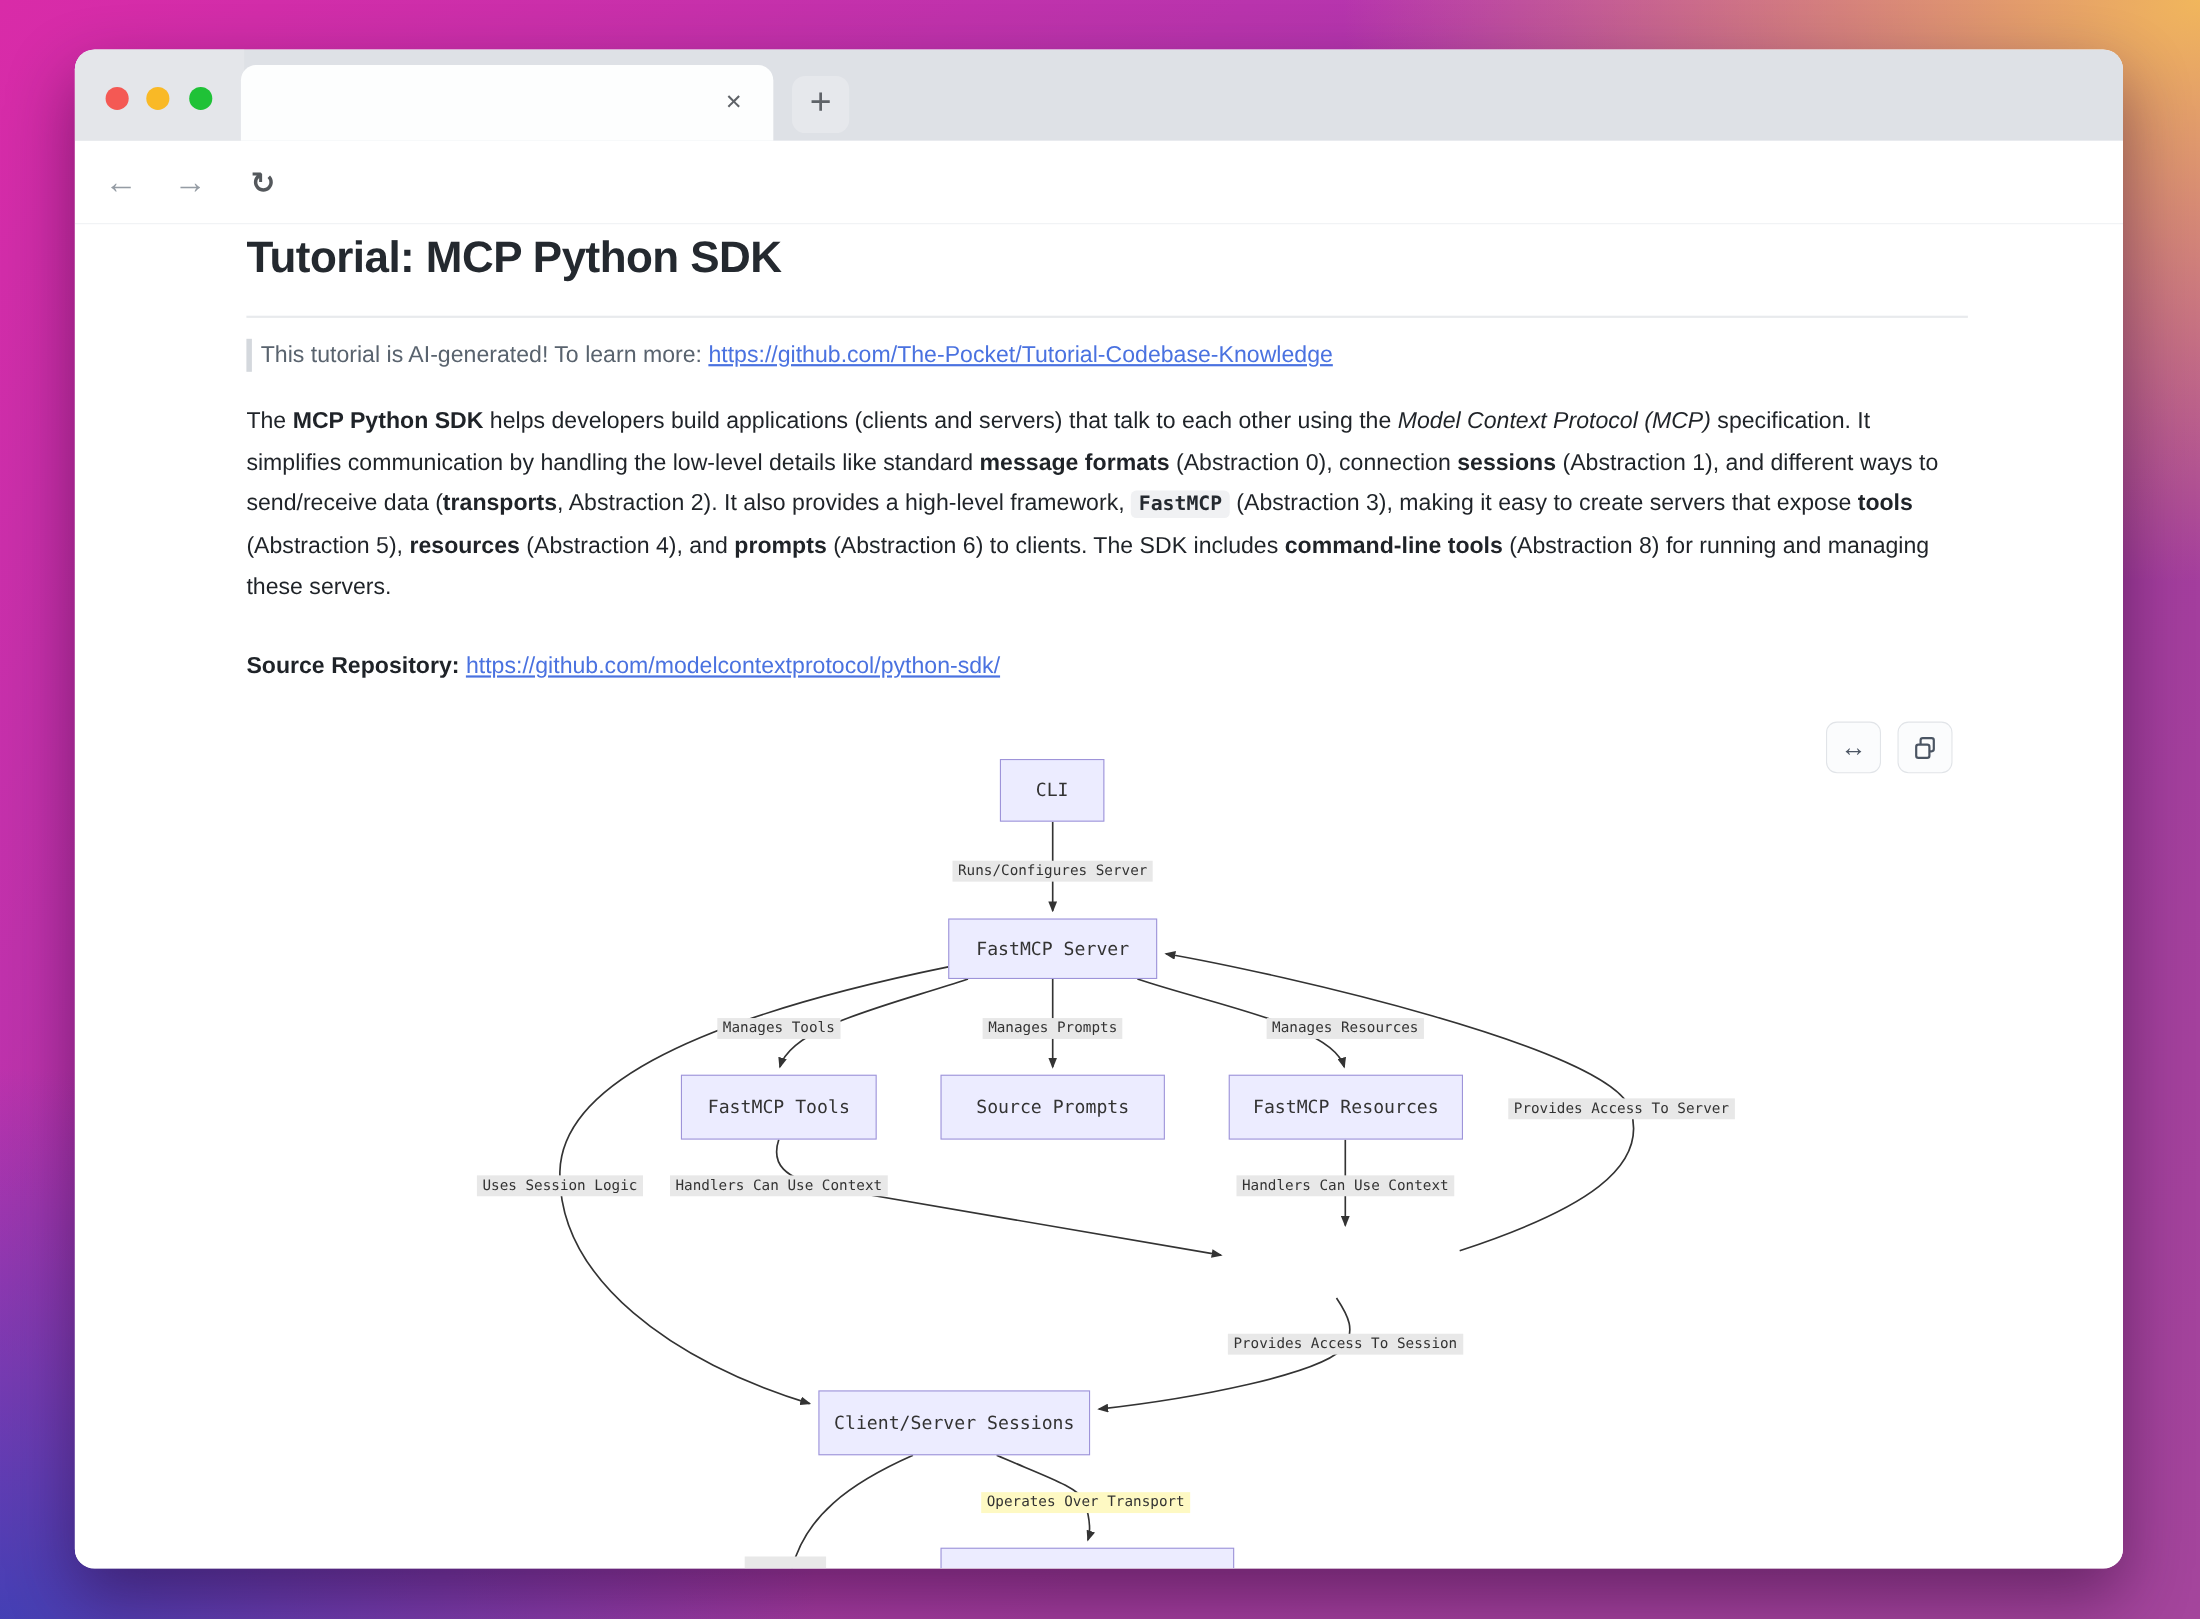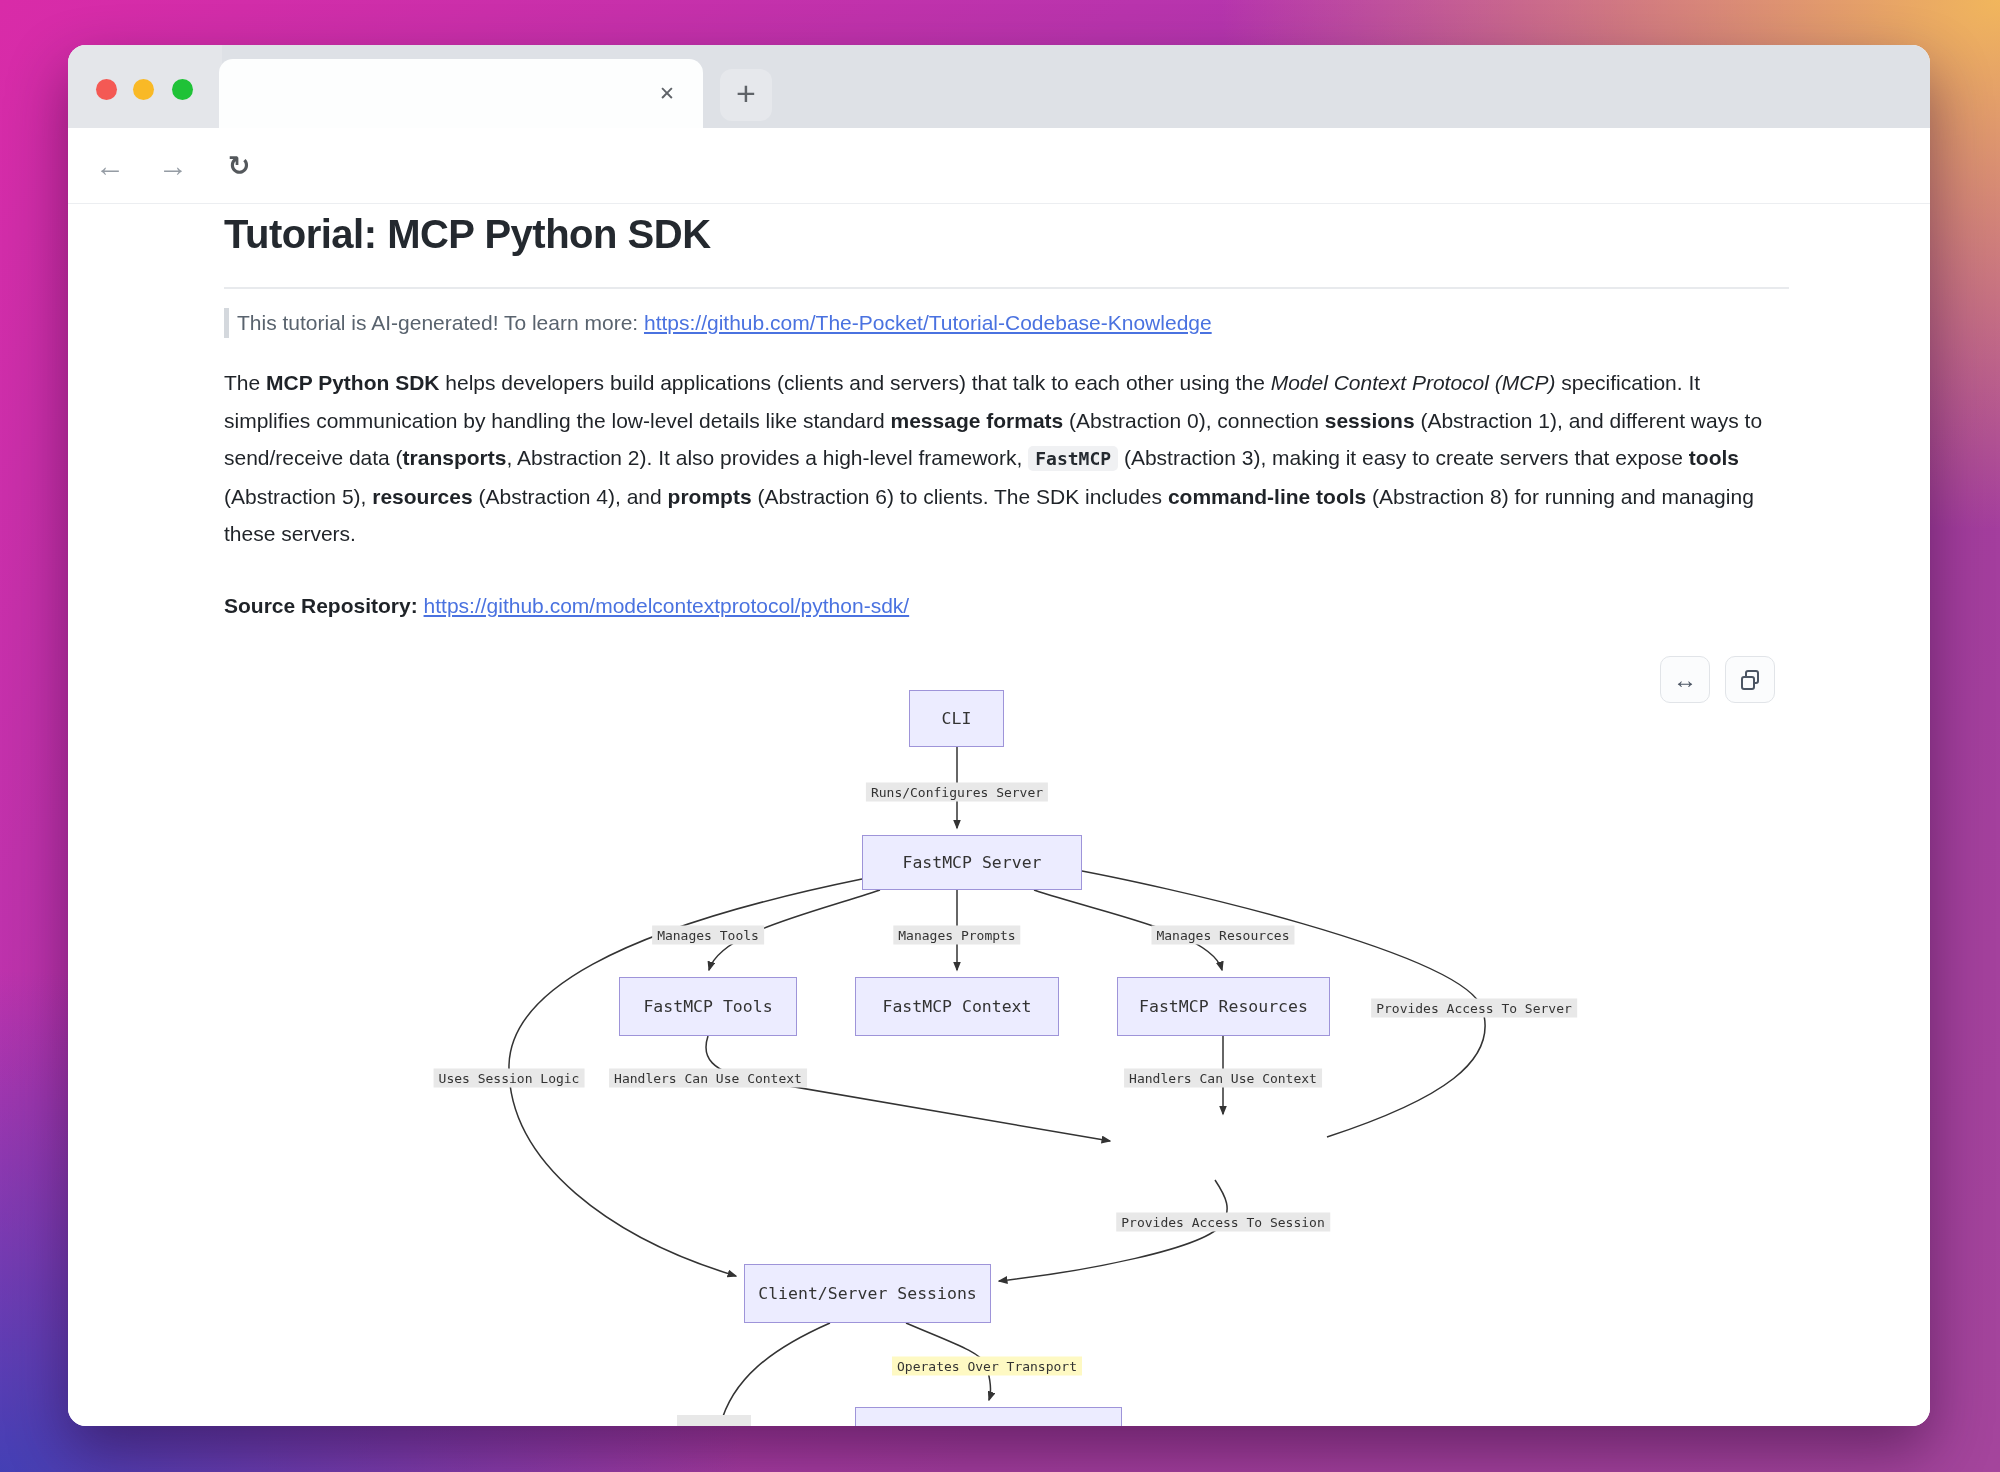"FastMCP Server" div.dnode { width: 220px -> 190px }
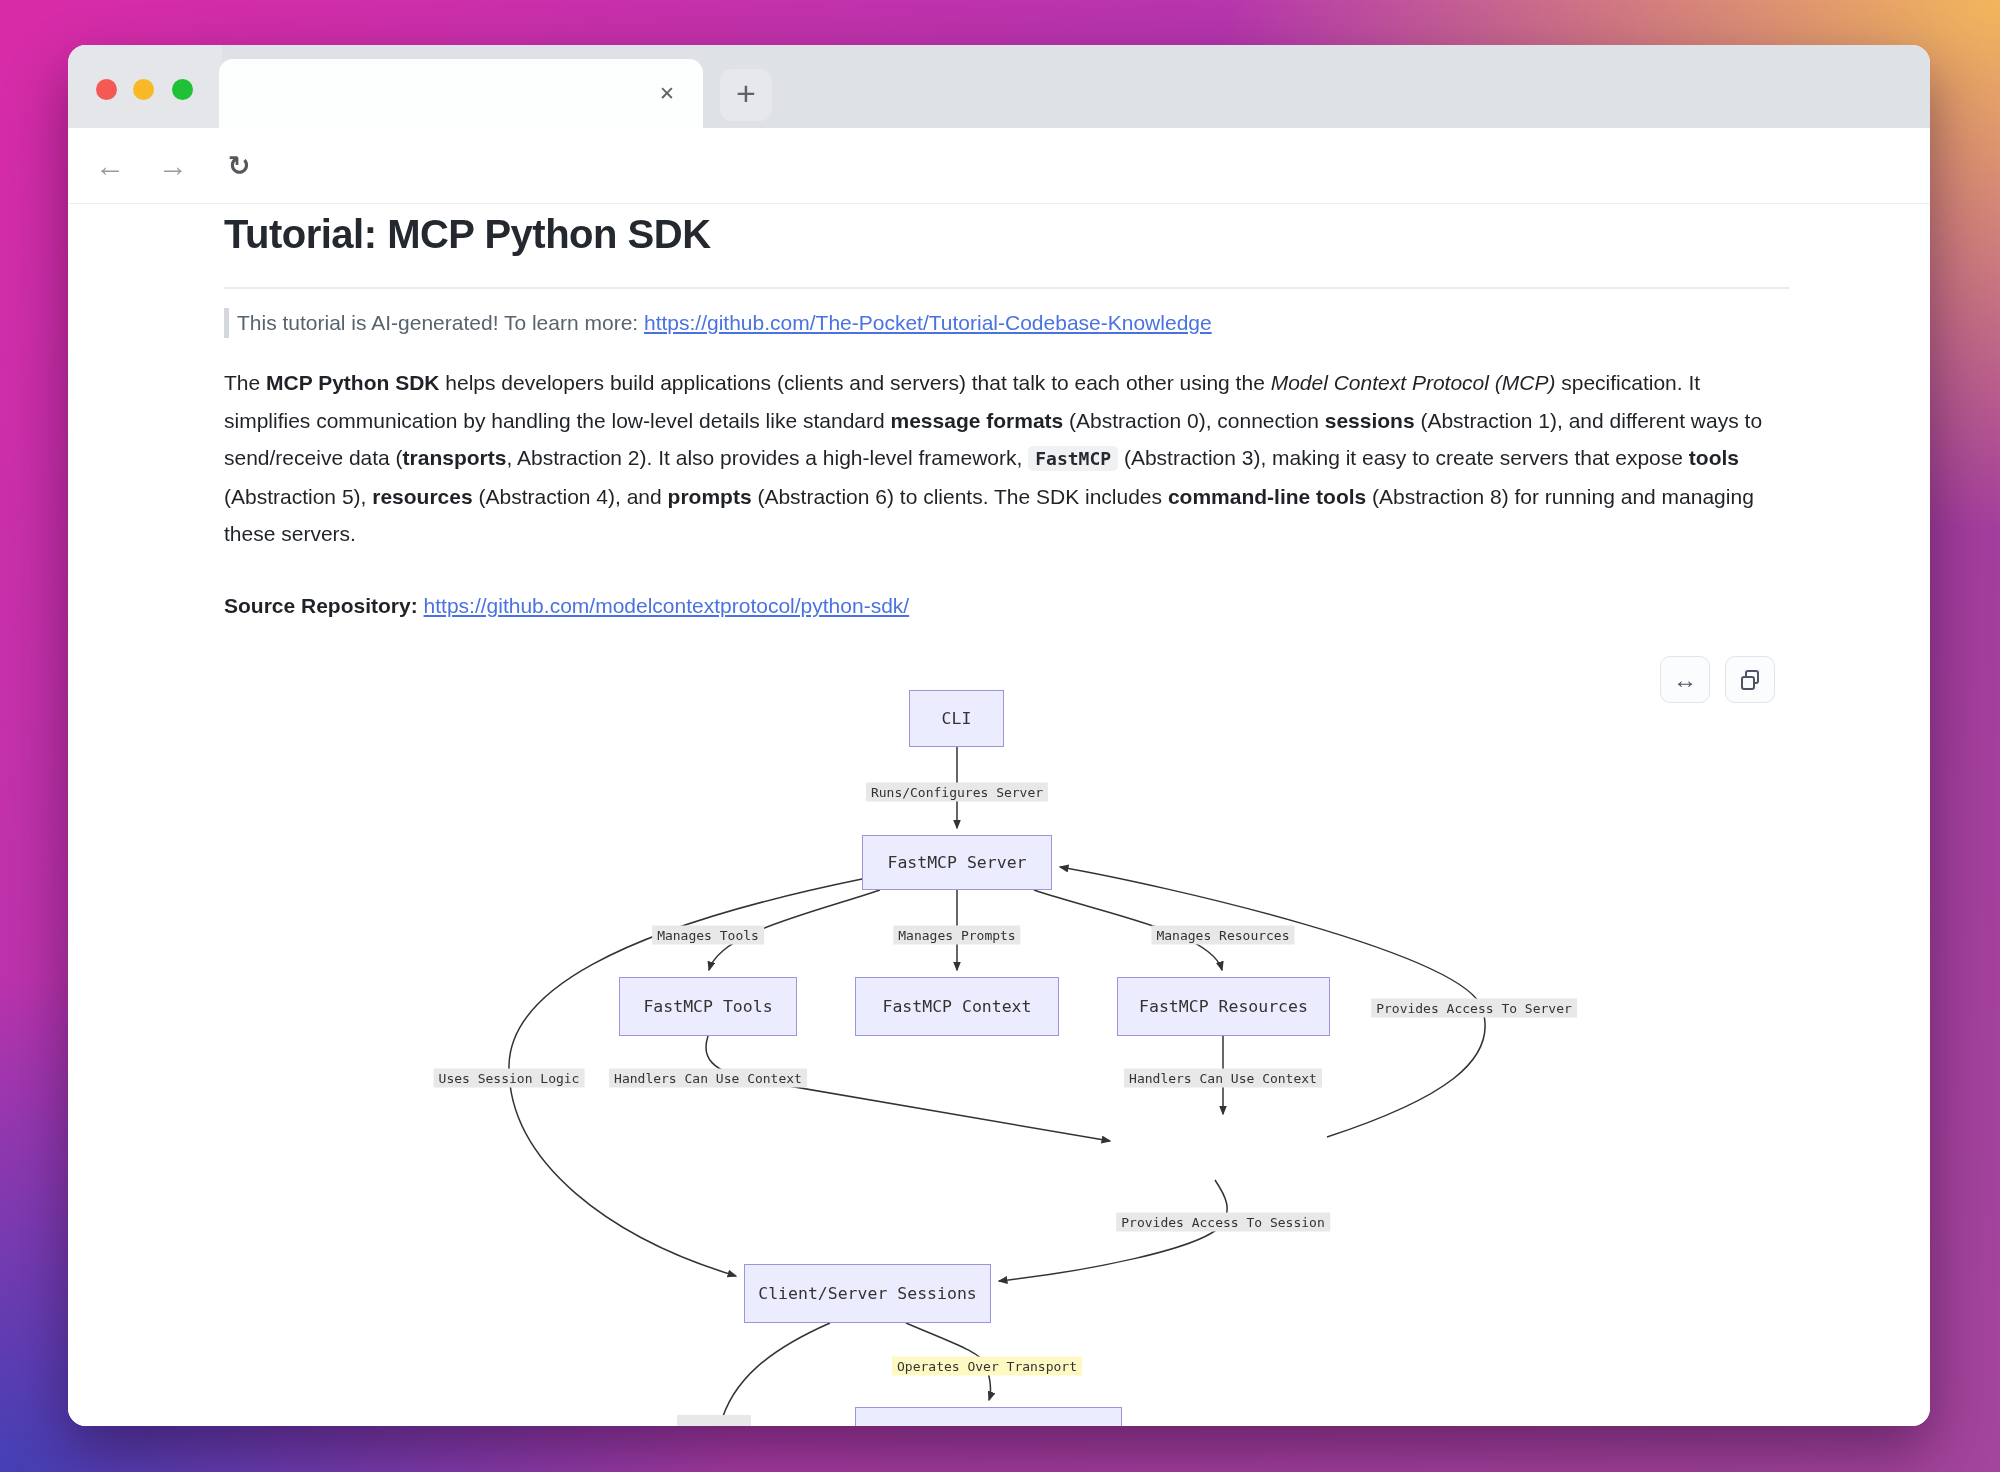"FastMCP Context" div.dnode { text: FastMCP Context -> Source Prompts }
